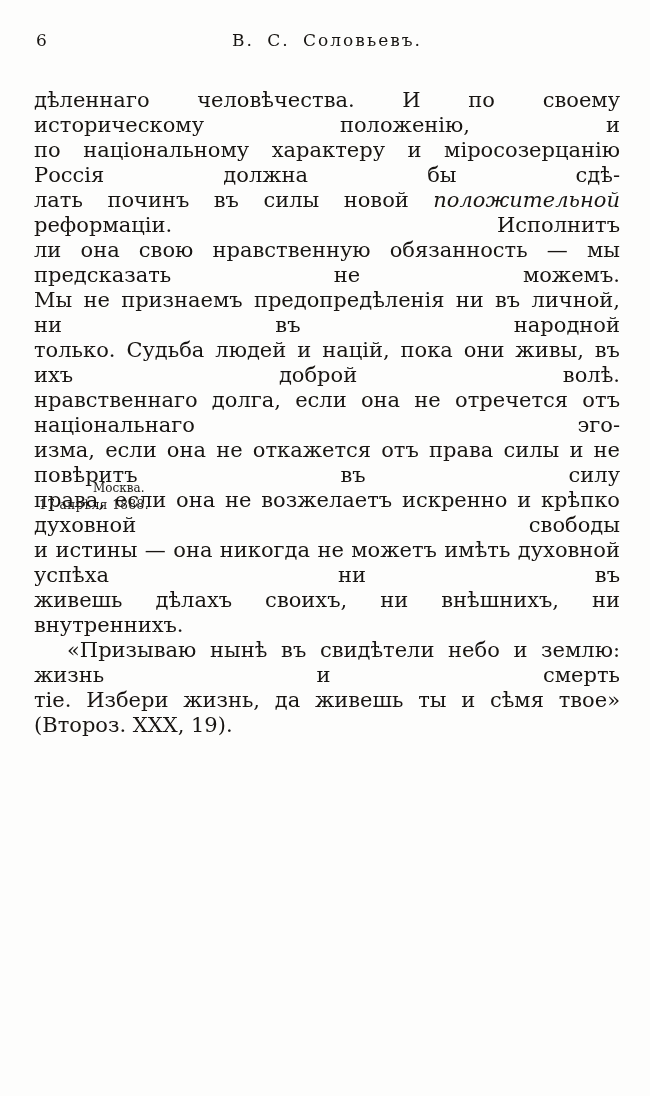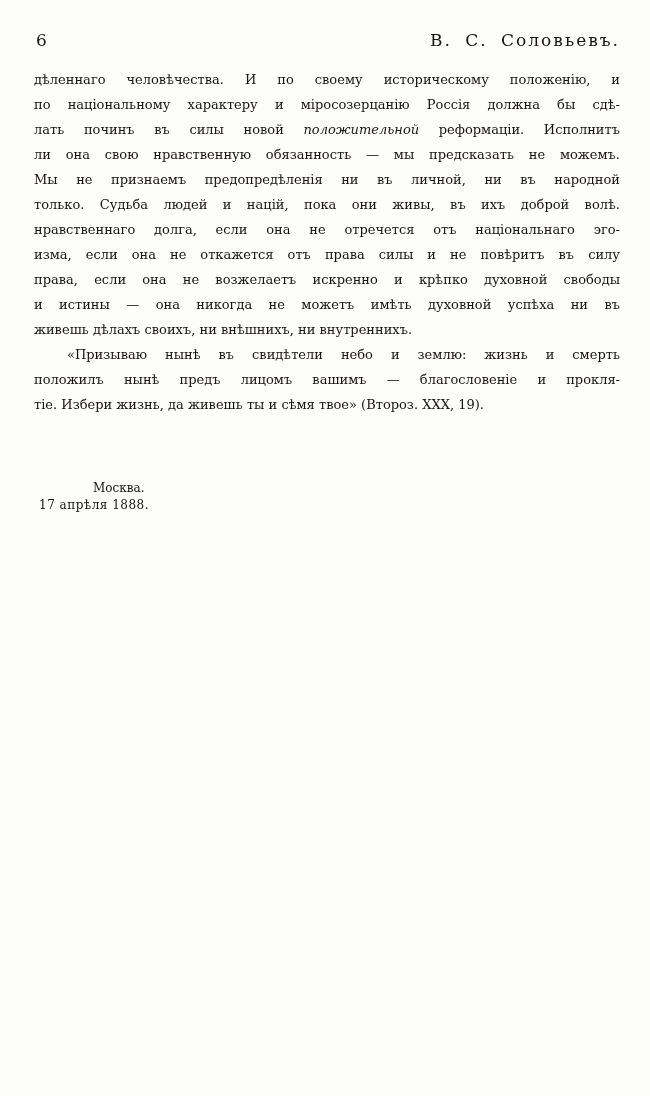"В. С. Соловьевъ." .running-title { text-align: right -> center }
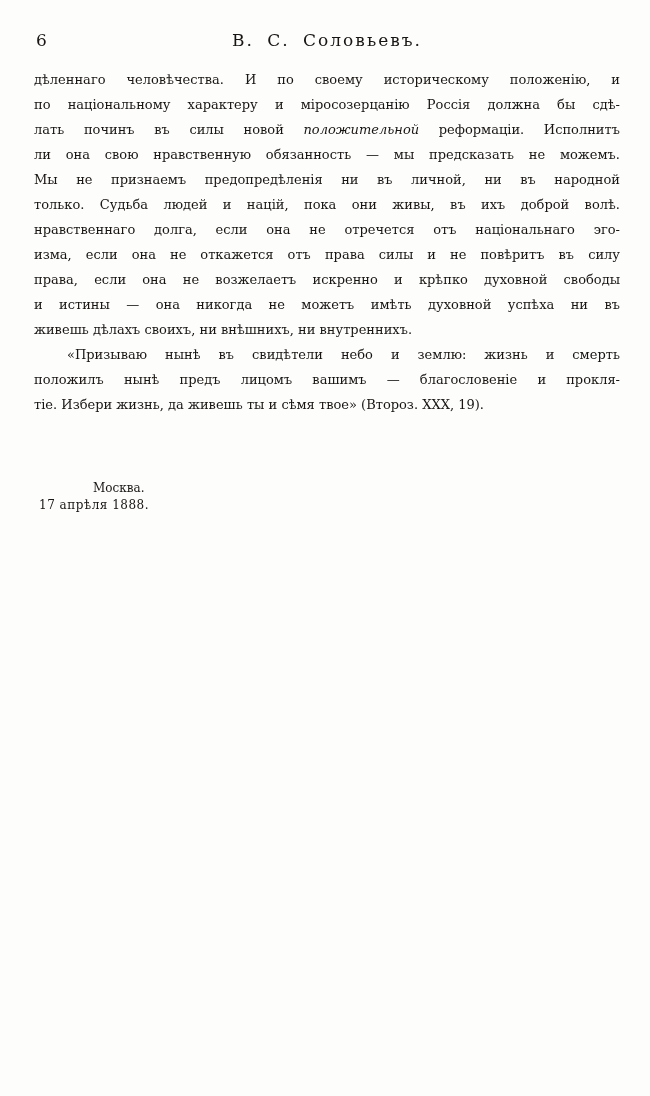"дѣленнаго человѣчества. И по своему" .body-text { font-size: 13px -> 21px; top: 67px -> 88px }
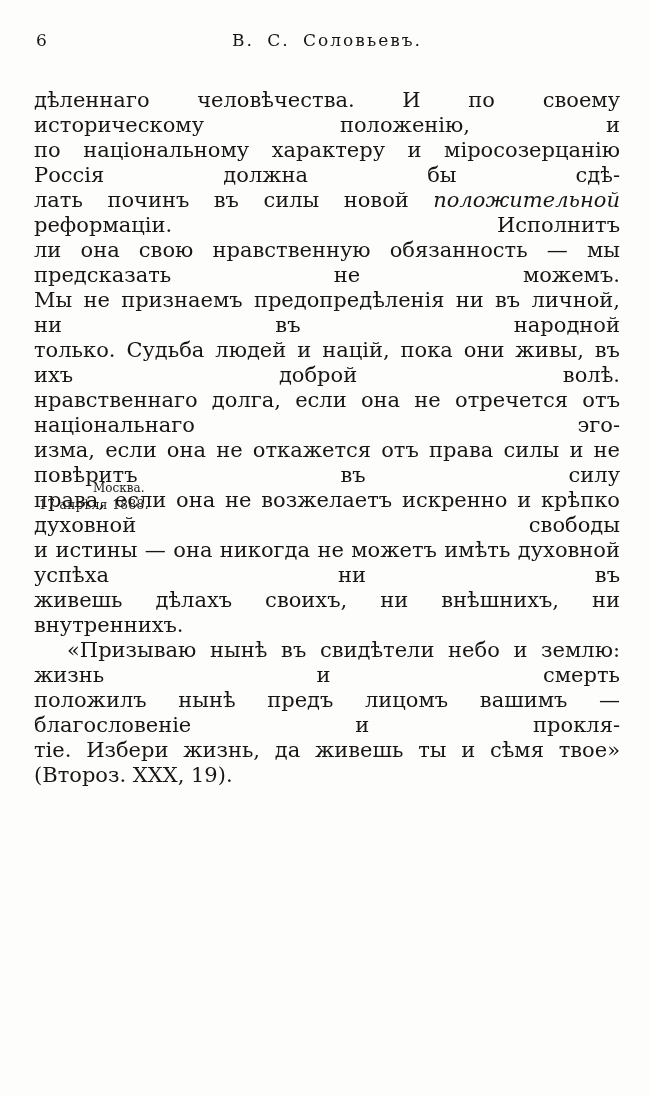"положилъ нынѣ предъ лицомъ вашимъ" div.line { html: <div><span>положилъ нынѣ предъ лицомъ вашимъ — благословеніе и прокля-</span></div> -> none }
